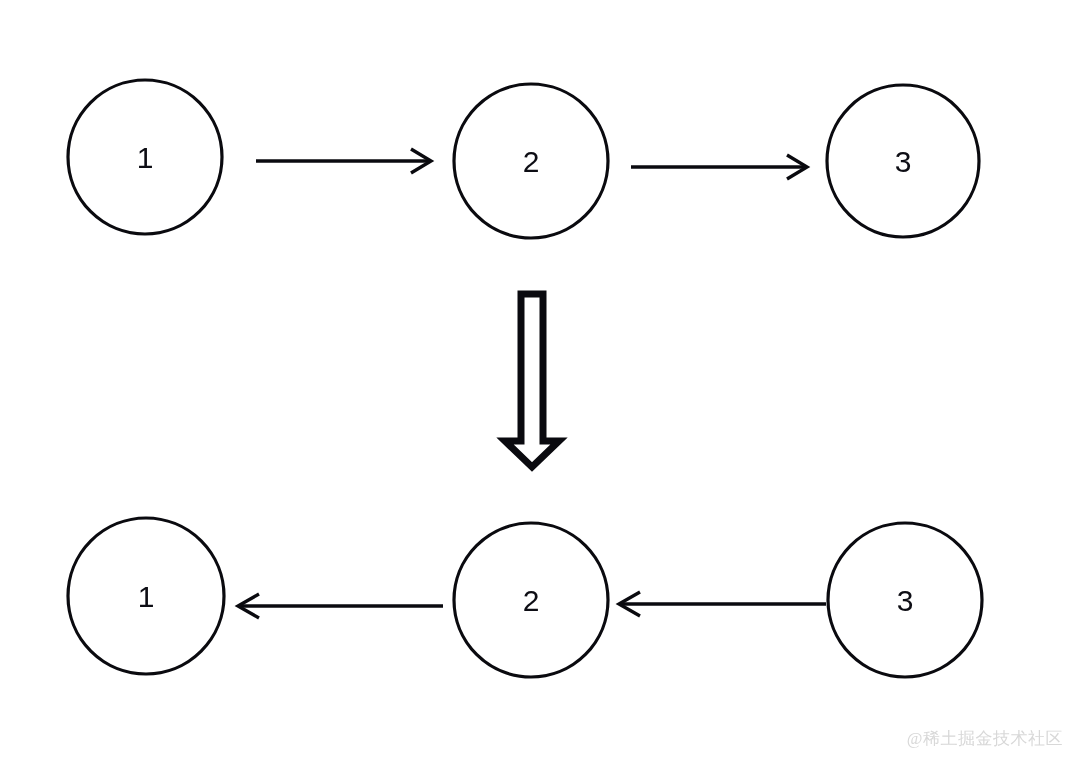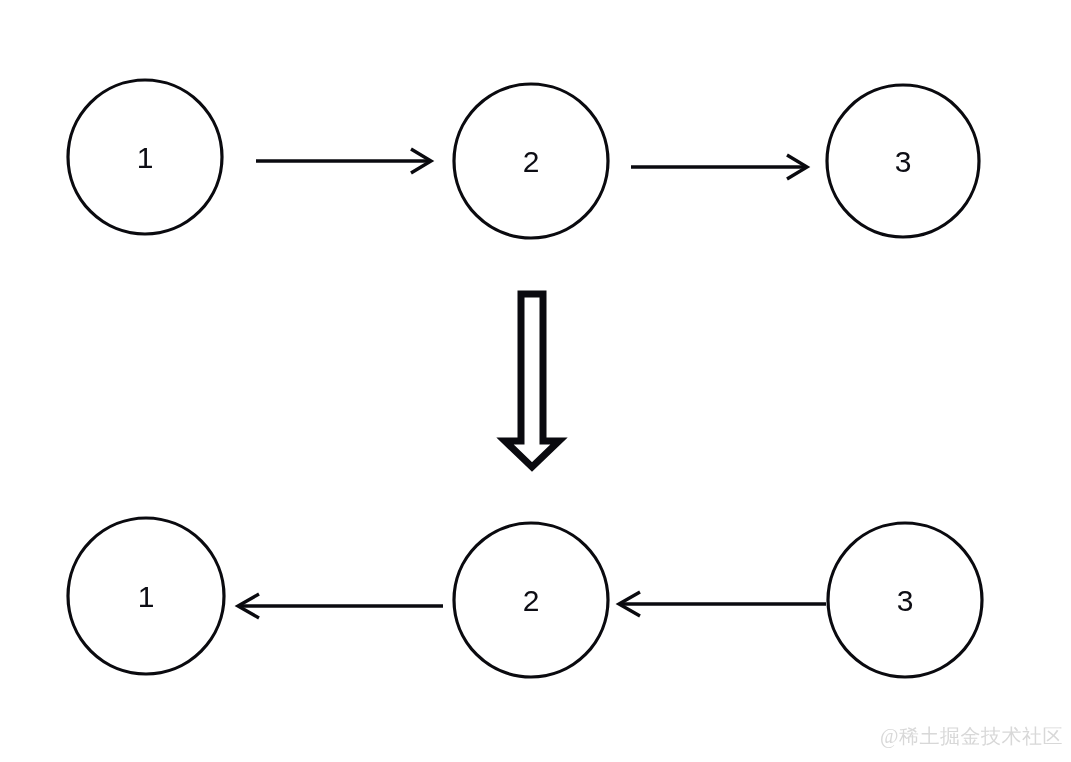"@稀土掘金技术社区" .watermark-text { font-size: 20px -> 17px }
